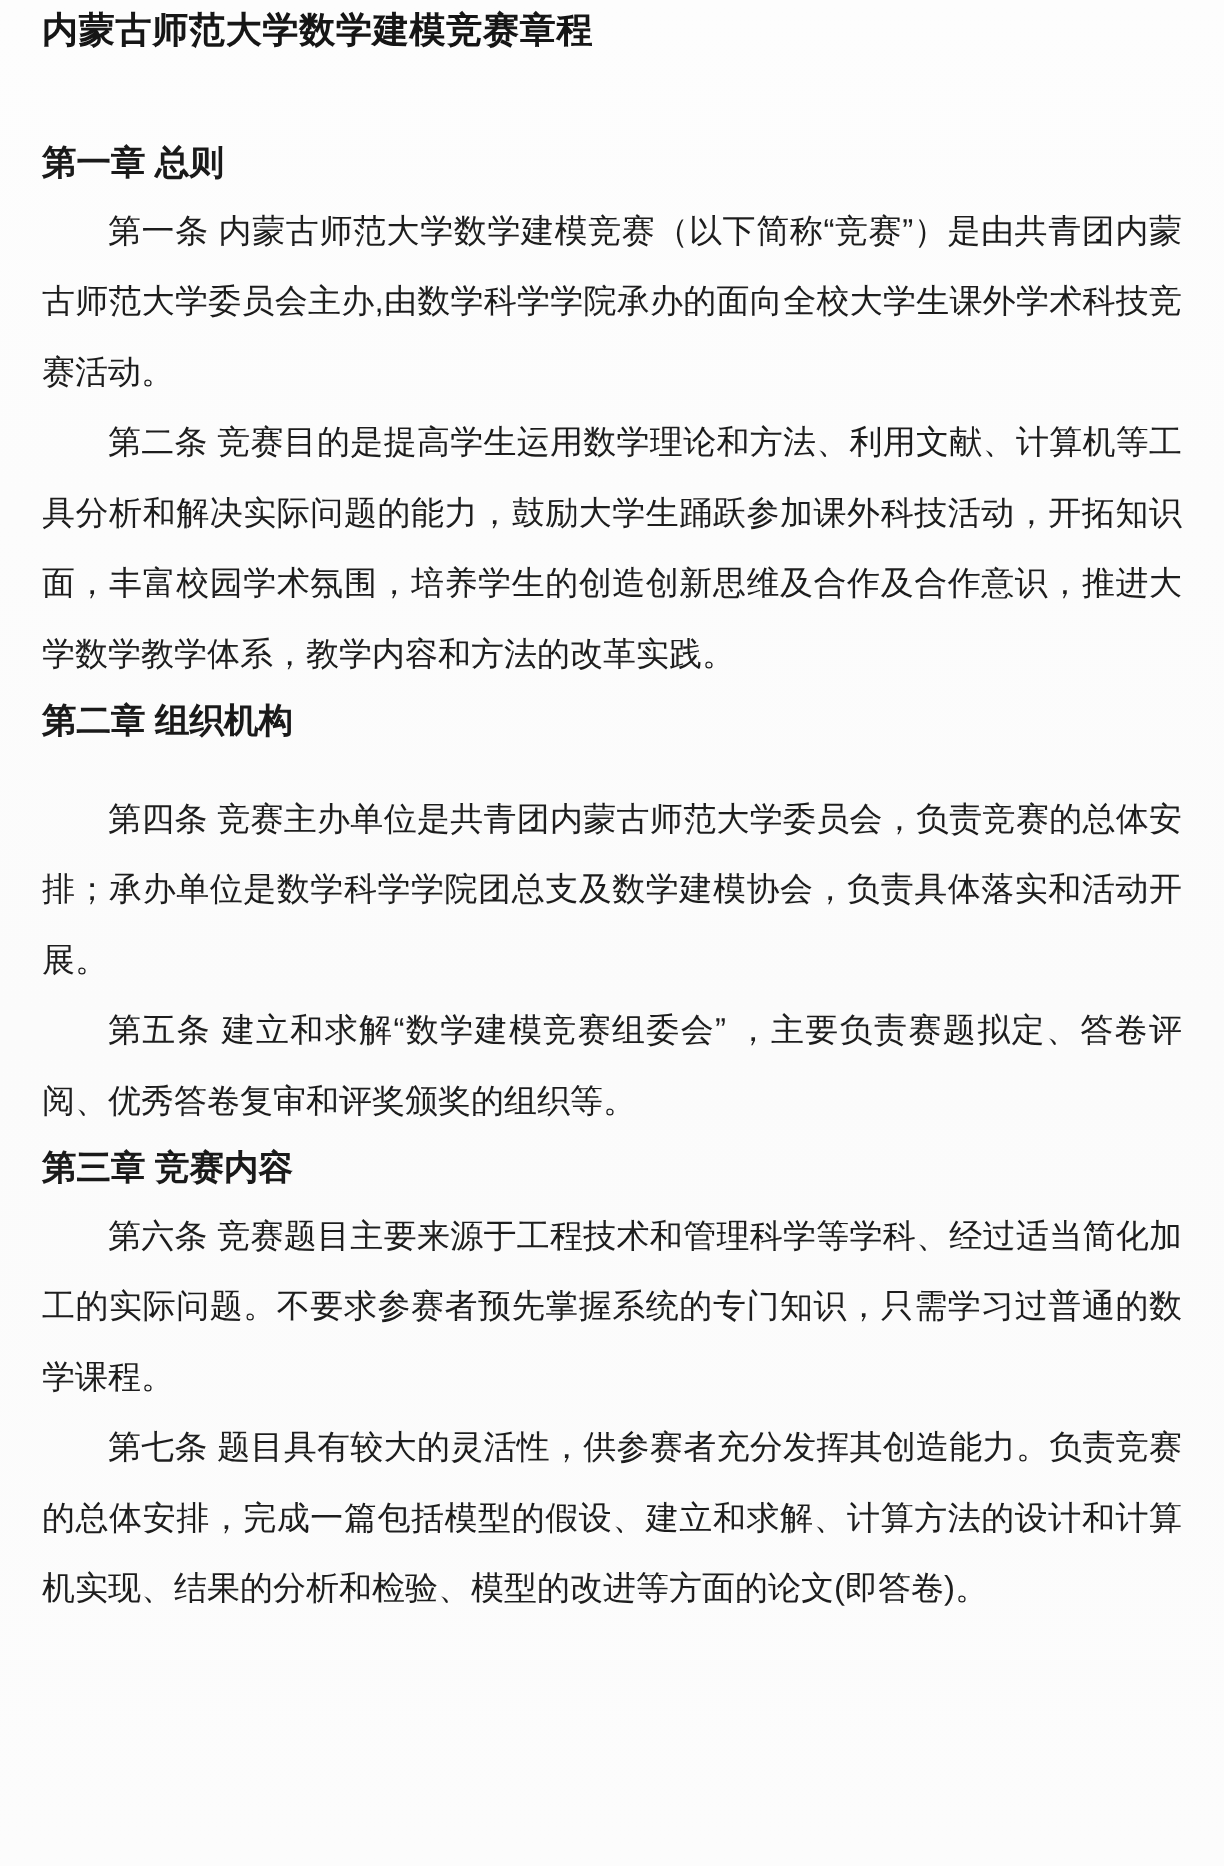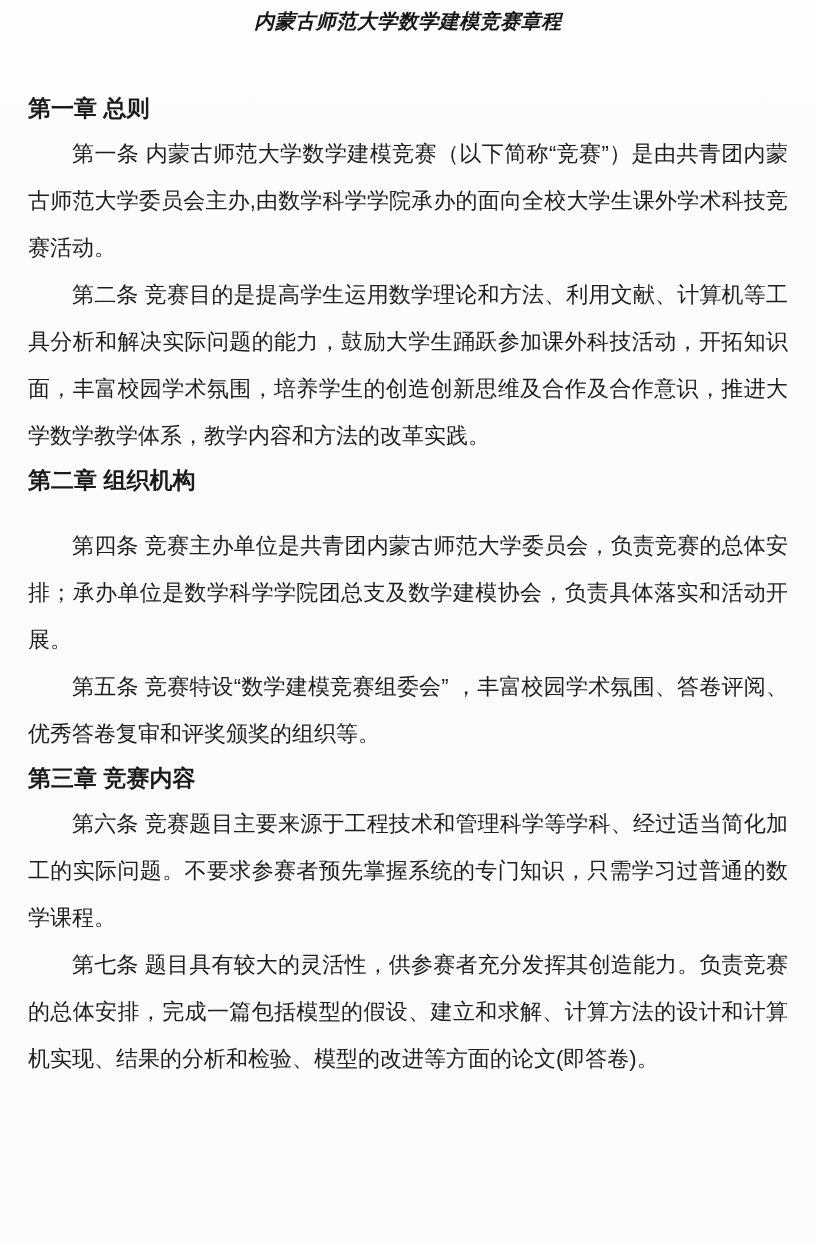"内蒙古师范大学数学建模竞赛章程" .doc-title { font-size: 20px -> 24px; font-style: italic -> none; text-align: center -> none }
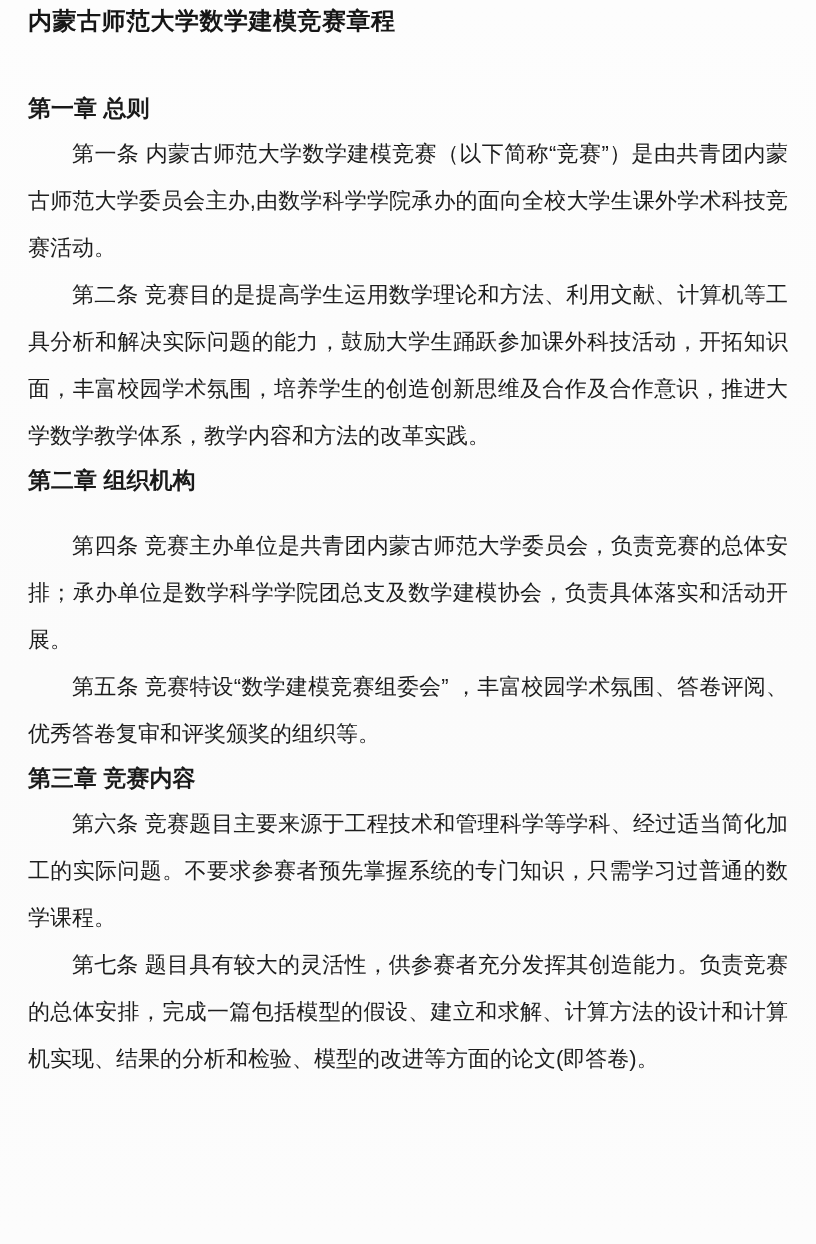"第五条 竞赛特设“数学建模竞赛组委会”" p.para { text: 竞赛特设“数学建模竞赛组委会” ，丰富校园学术氛围 -> 建立和求解“数学建模竞赛组委会” ，主要负责赛题拟定 }
